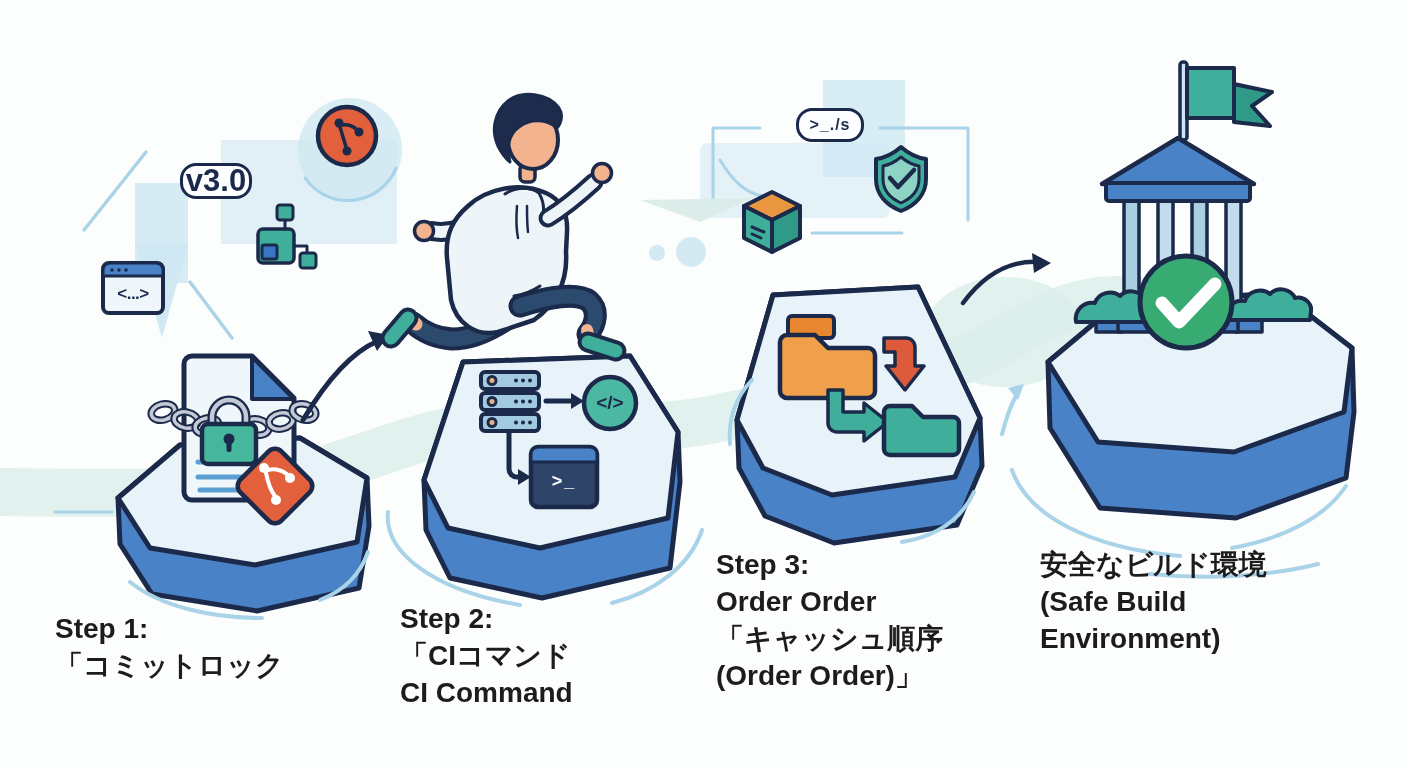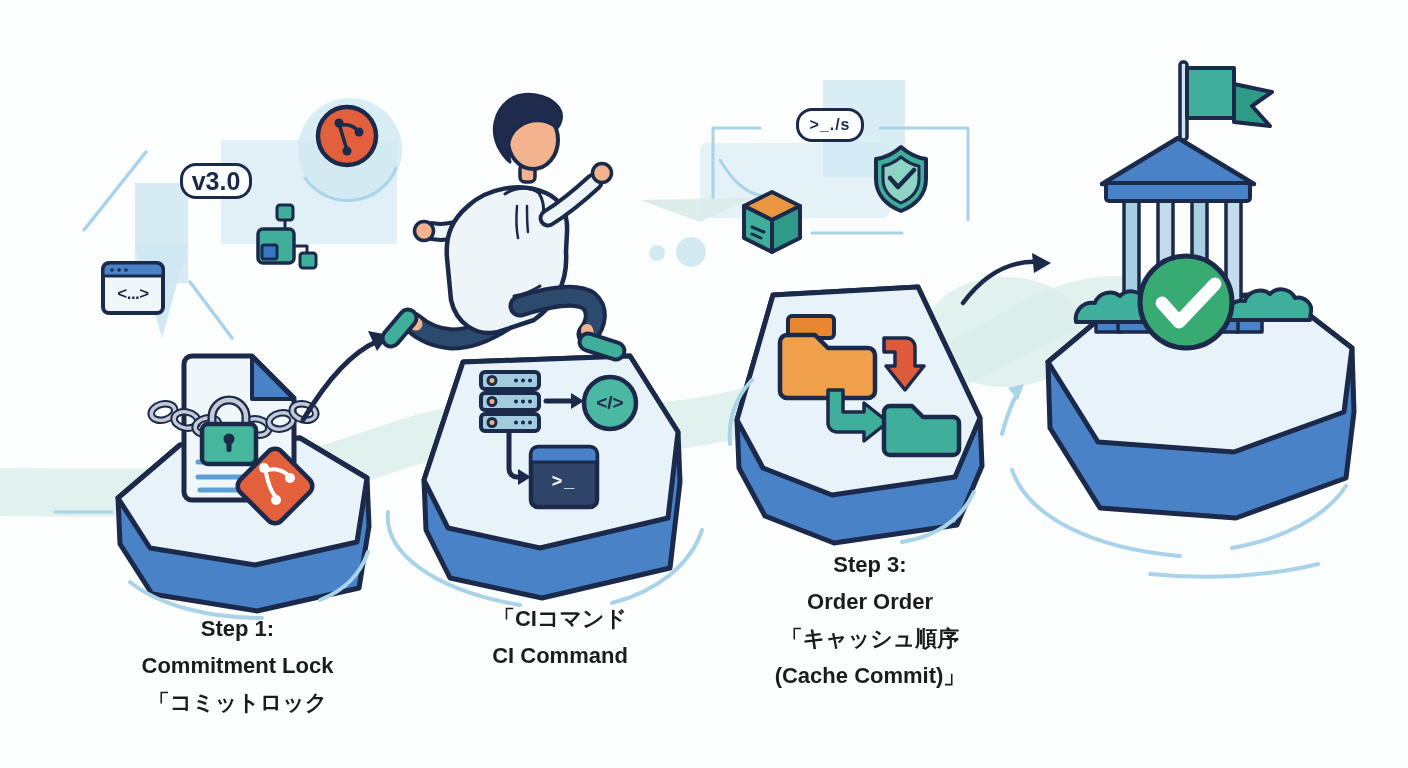"v3.0" .badge.v3 { font-size: 25px -> 31px }
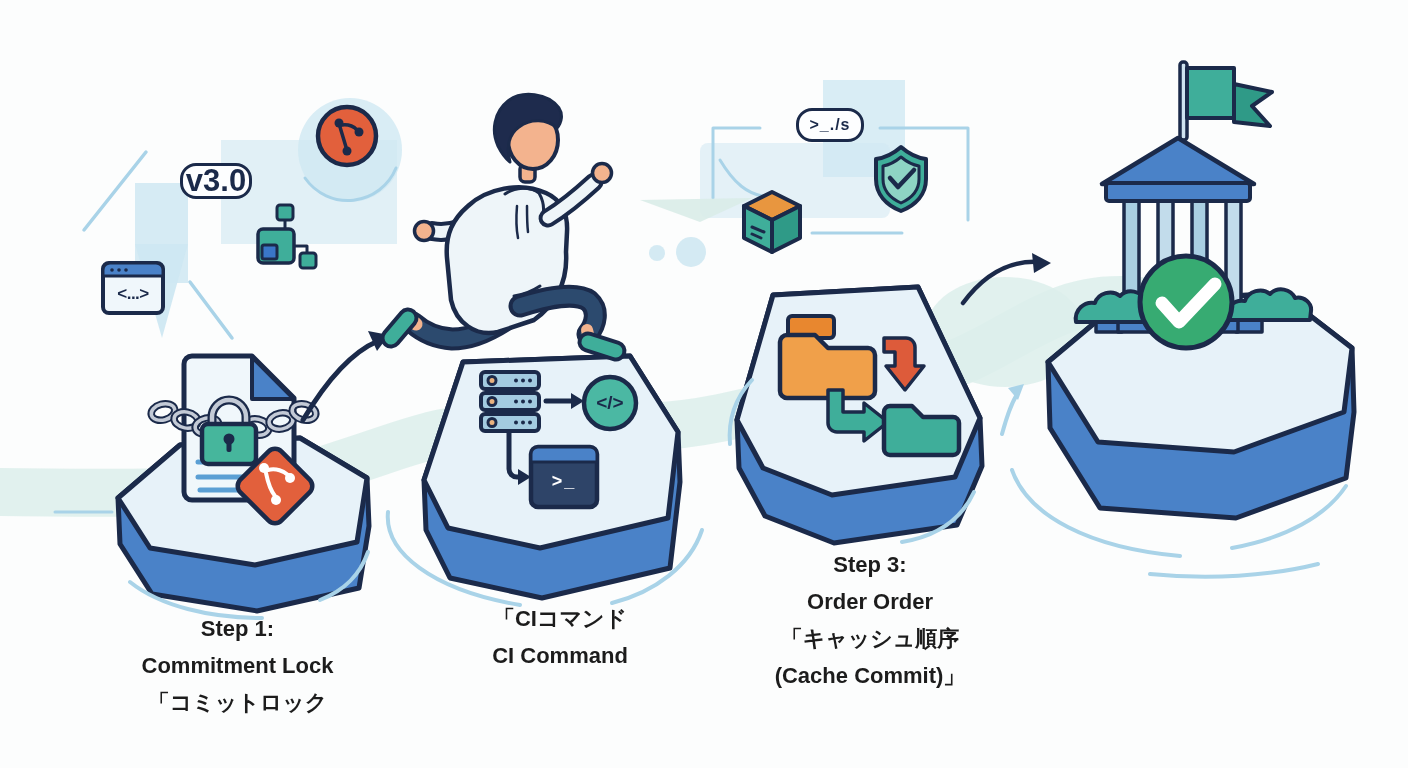"Step 3:" .caption { font-size: 22px -> 28px; text-align: center -> left }
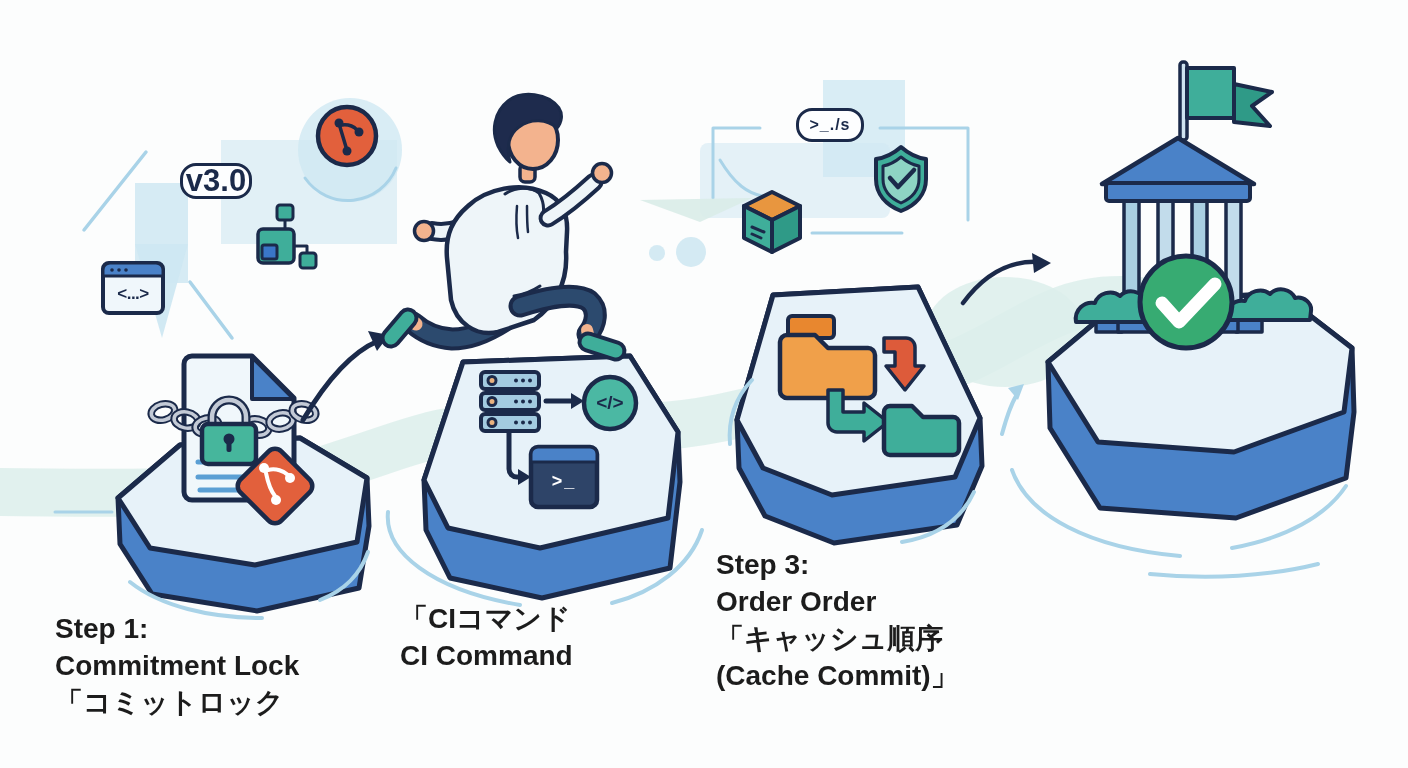"安全なビルド環境" div.caption { html: none -> <div> <div>安全なビルド環境</div> <div>(Safe Build</div> <div>Environment)</div> </div> }
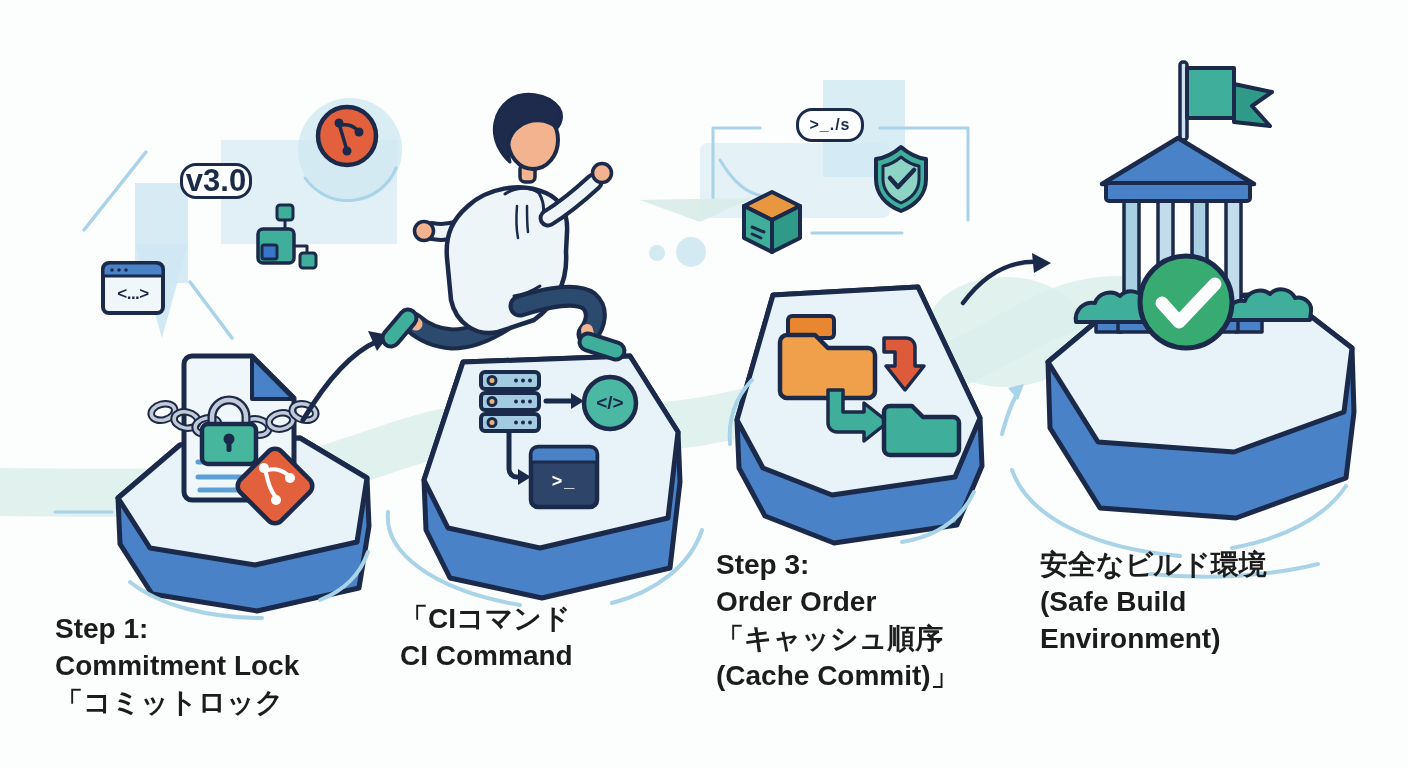"Step 2:" div { html: none -> <div>Step 2:</div> }
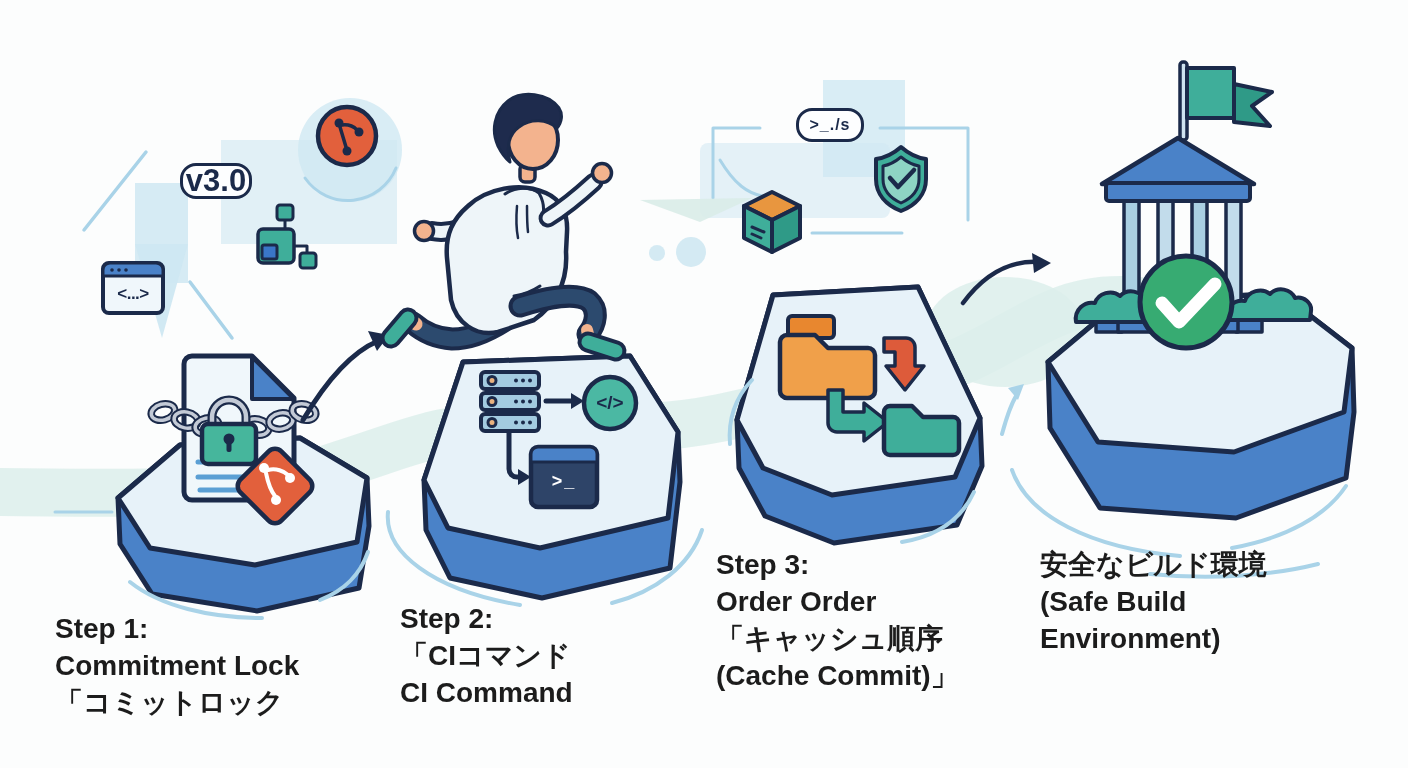"Commitment Lock" div { html: <div>Commitment Lock</div> -> none }
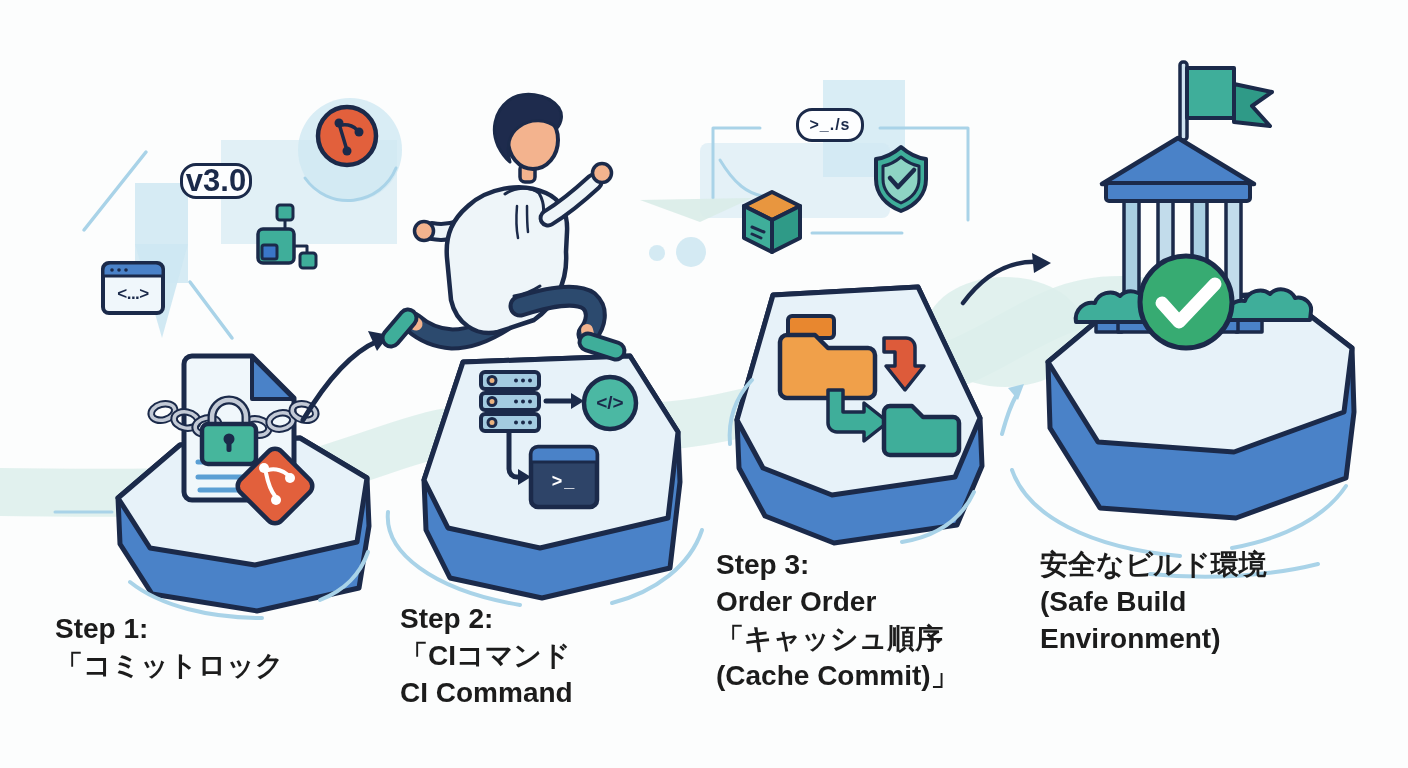"(Cache Commit)」" div { text: Cache Commit -> Order Order }
